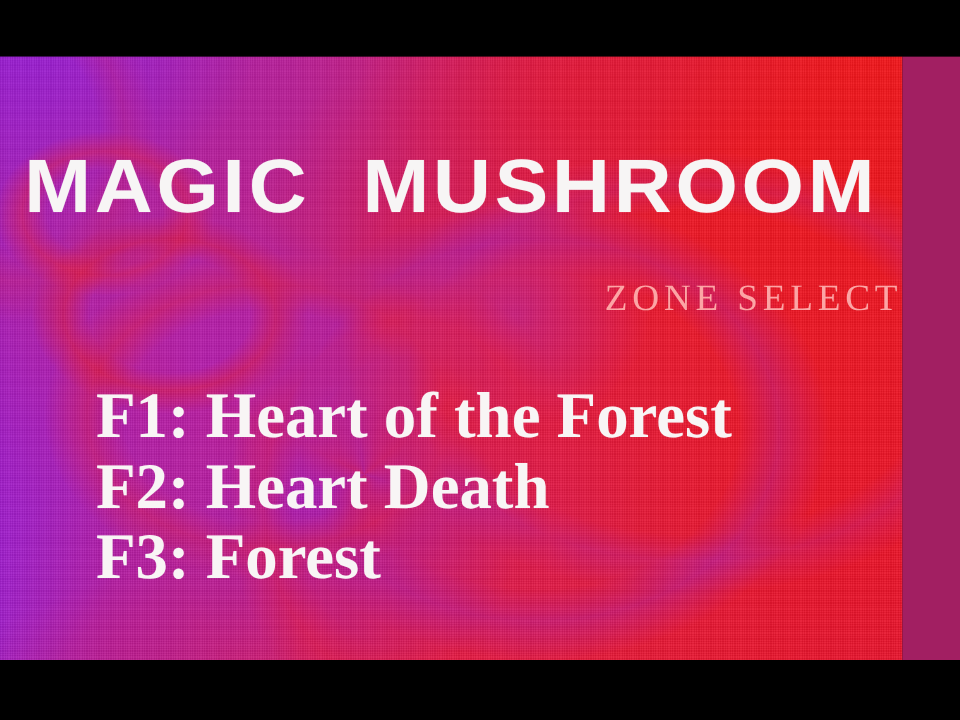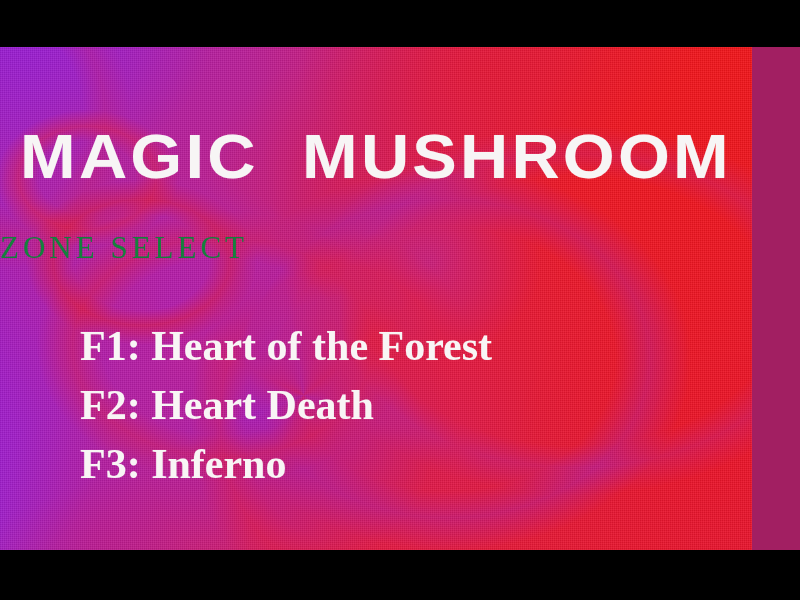"ZONE SELECT" .zone-subtitle { color: #15803d -> #fca5a5; text-align: left -> right }
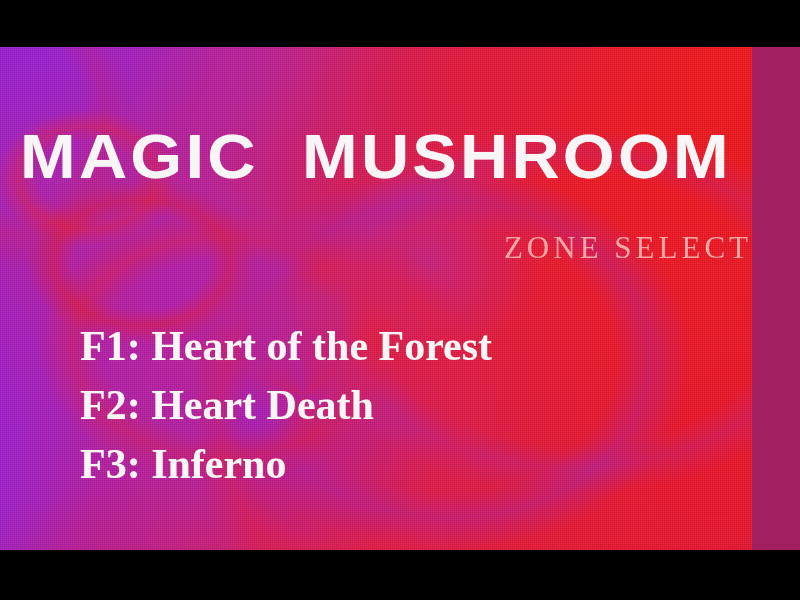"F1: Heart of the Forest" .zone-item { font-size: 42px -> 54px }
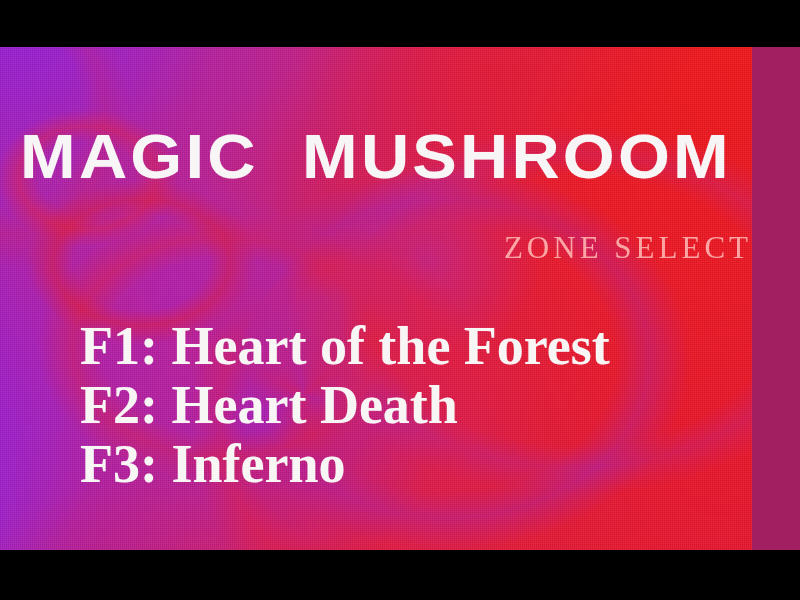"F3: Inferno" li.zone-item { text: Inferno -> Forest }
